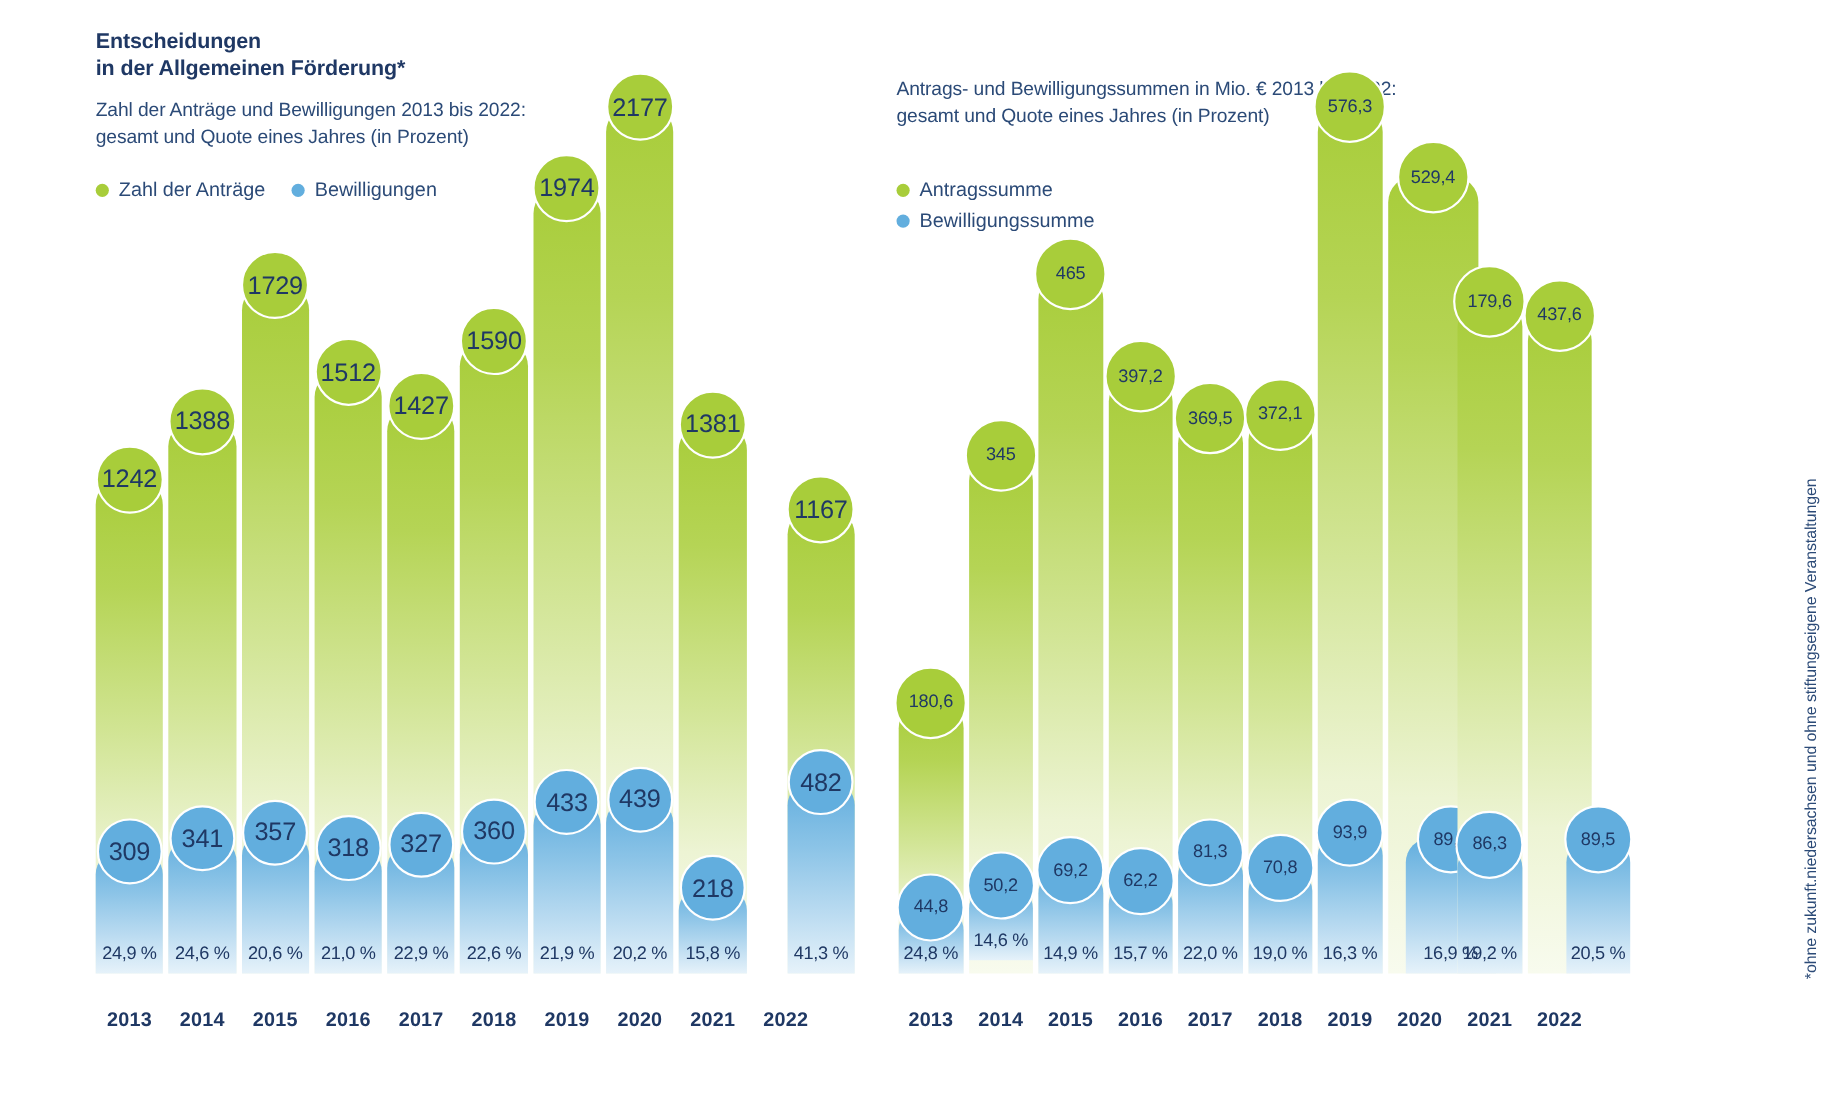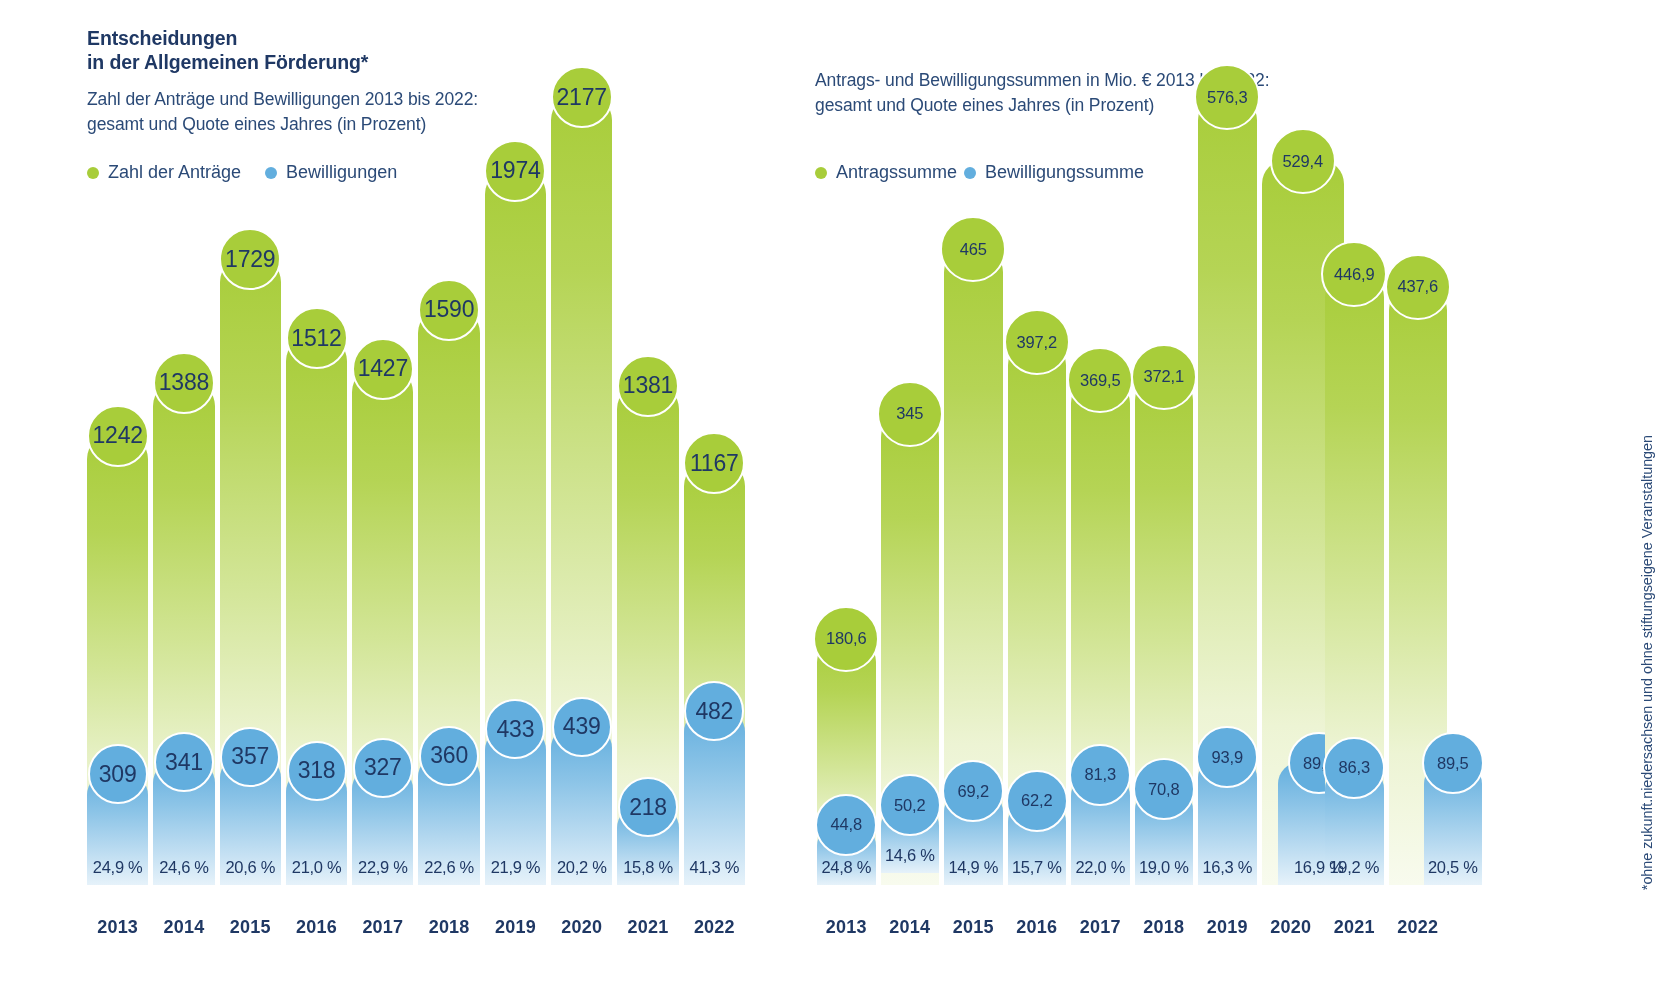"Antragssumme" #panel-right .legend { flex-direction: row -> column }
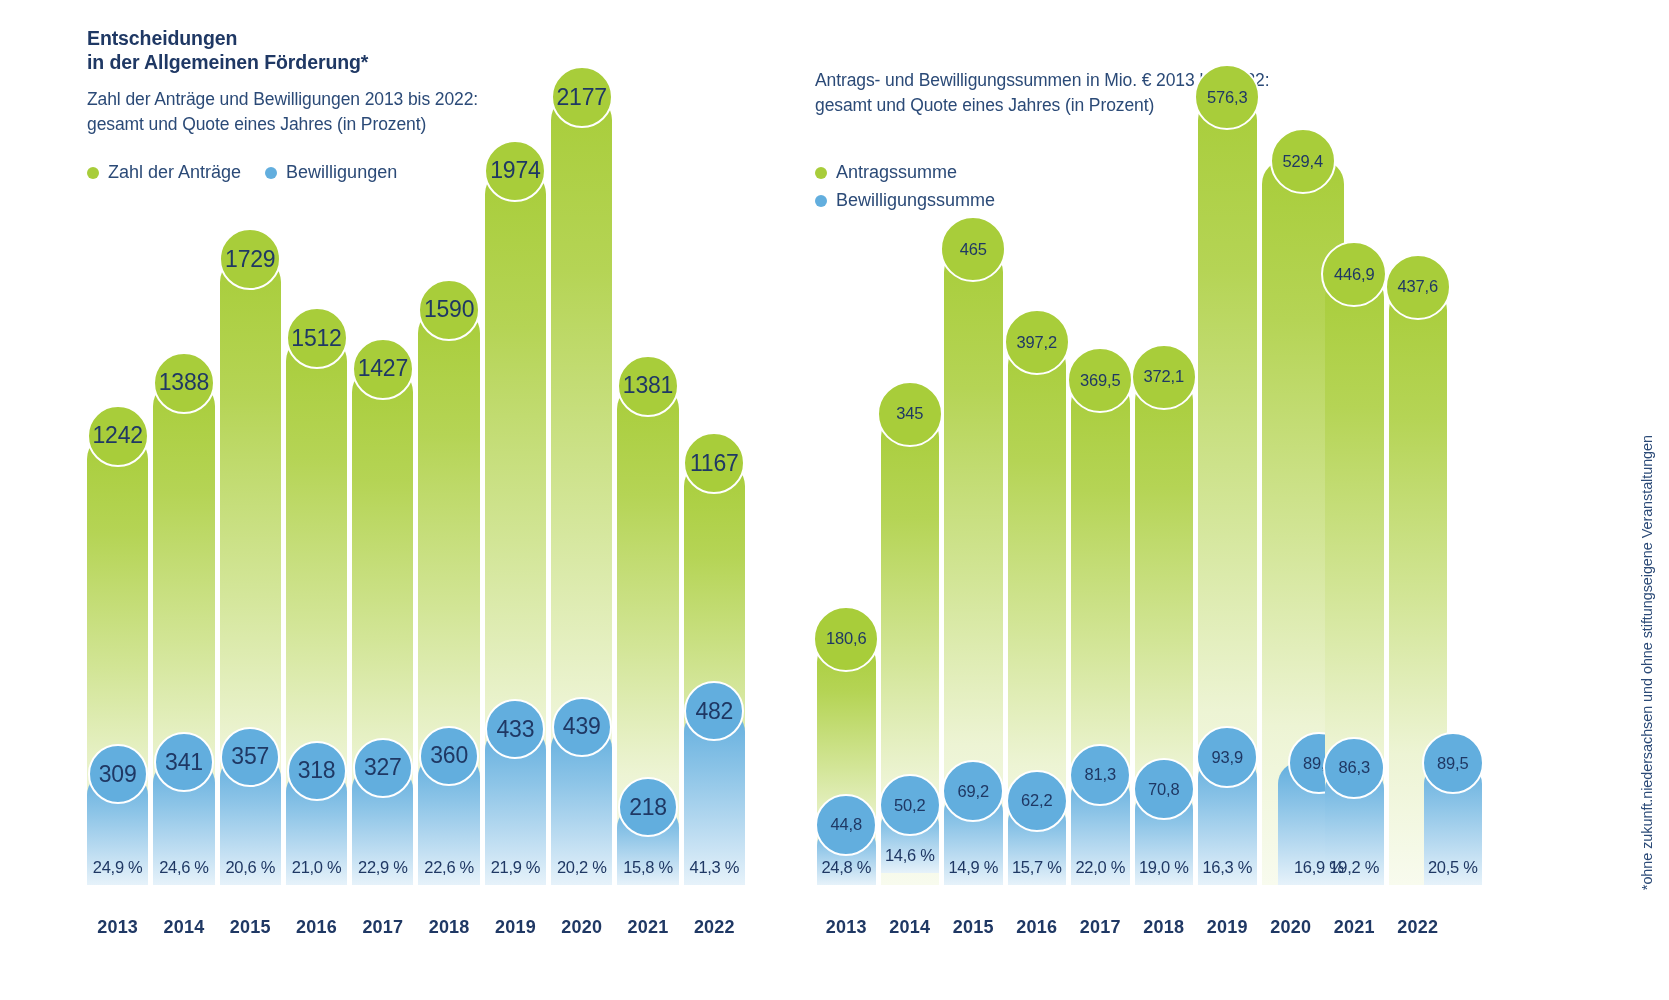"446,9" div.bubble { text: 446,9 -> 179,6 }
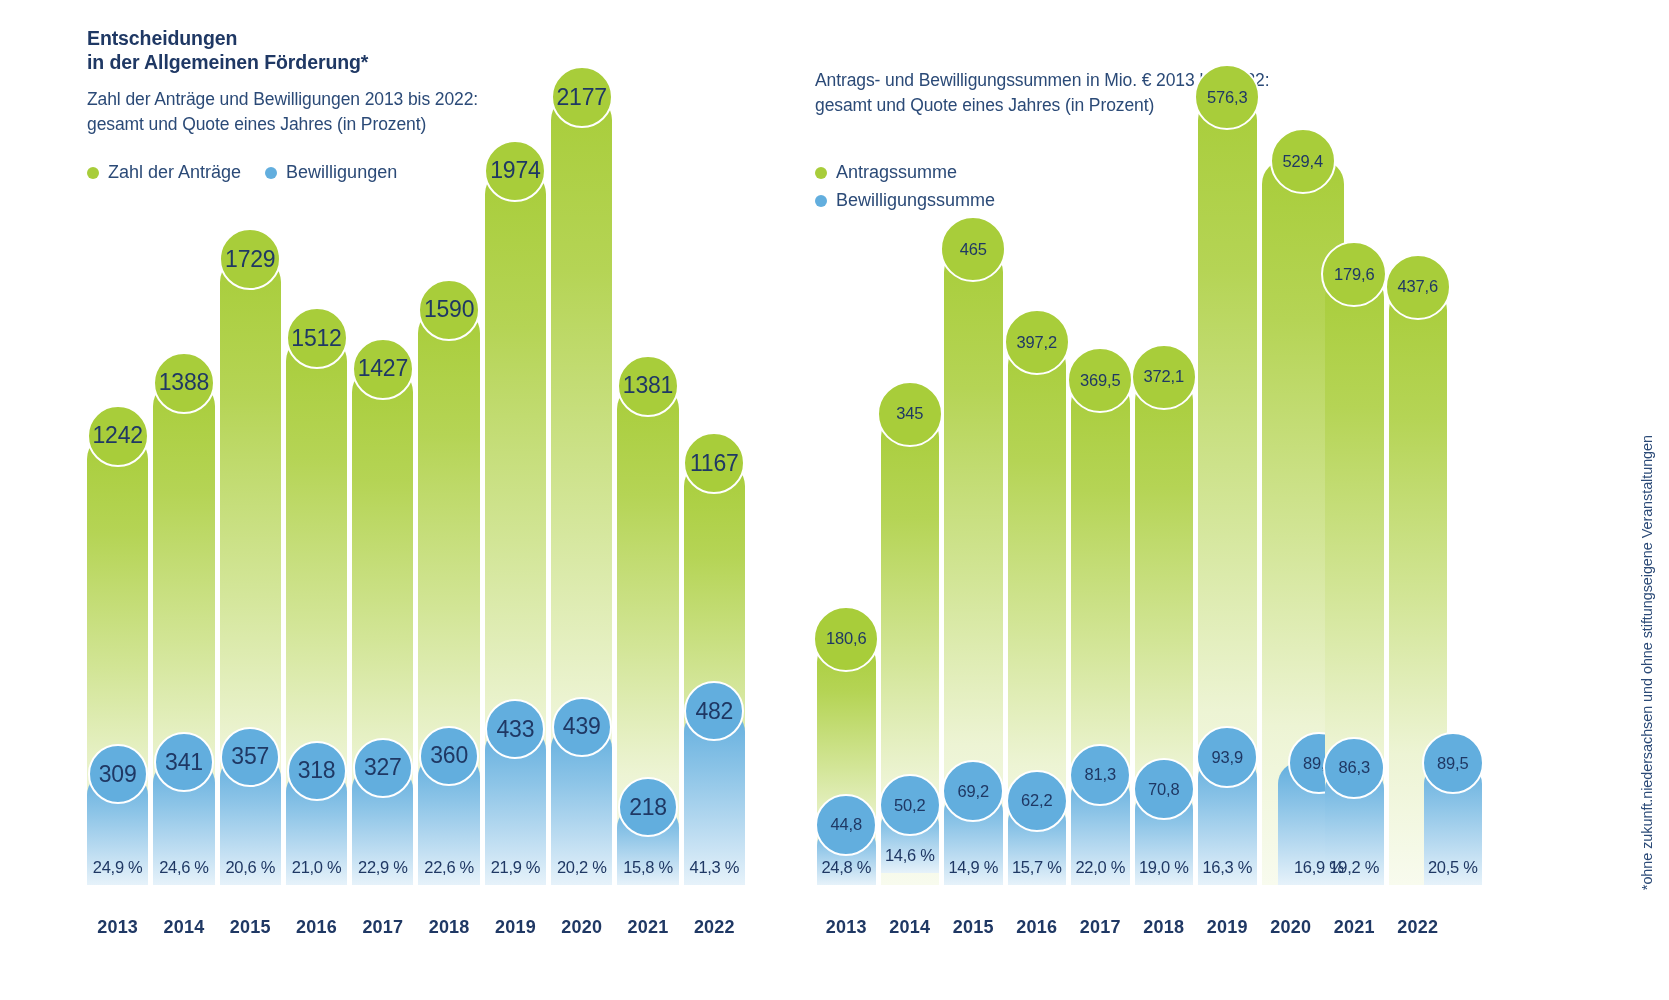"1167" div.bar { margin-left: none -> 32px }
